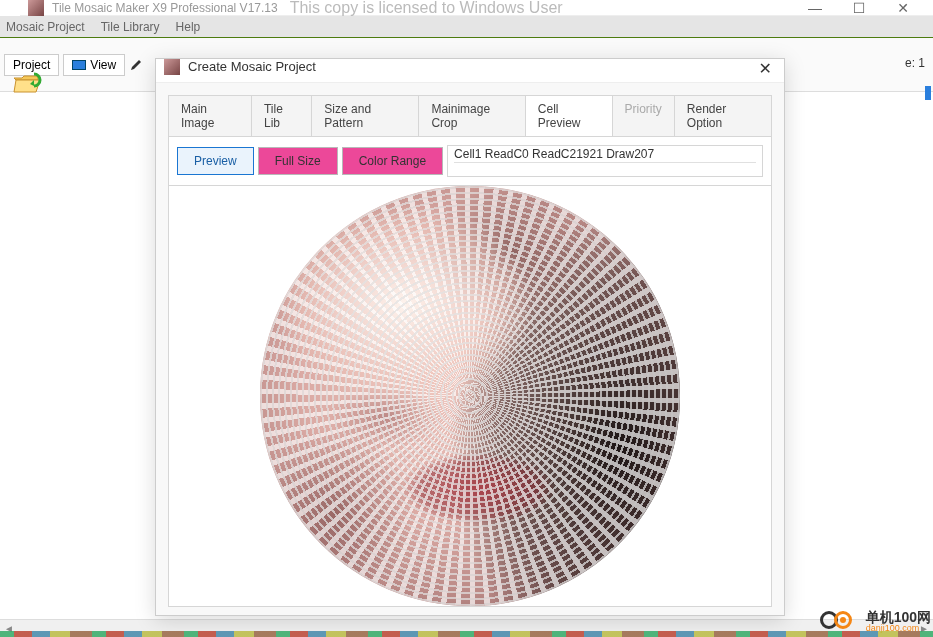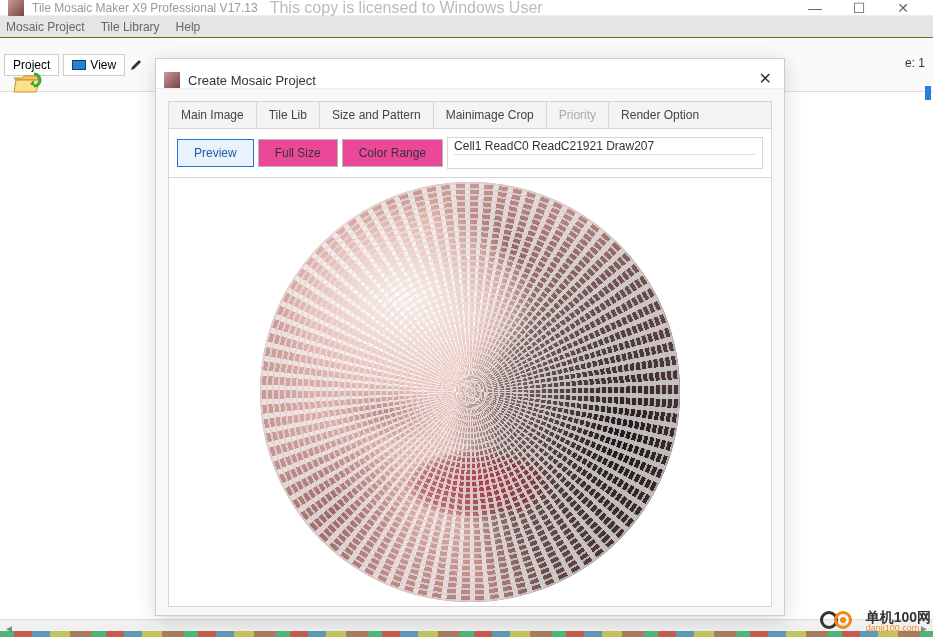"Tile Mosaic Maker X9 Professional" .titlebar { margin-left: none -> 20px }
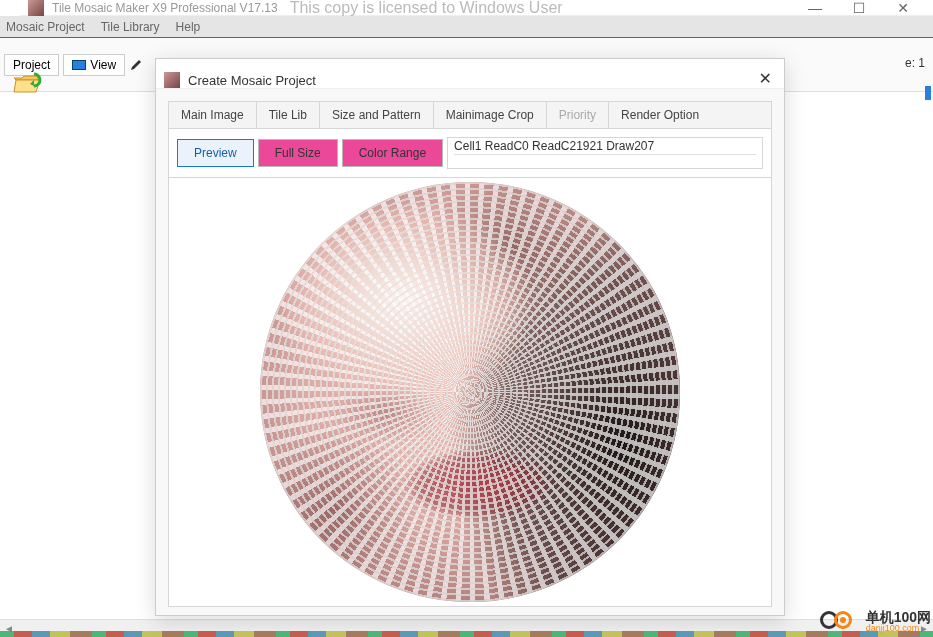"Create Mosaic Project" .dlg-title { align-items: flex-end -> flex-start }
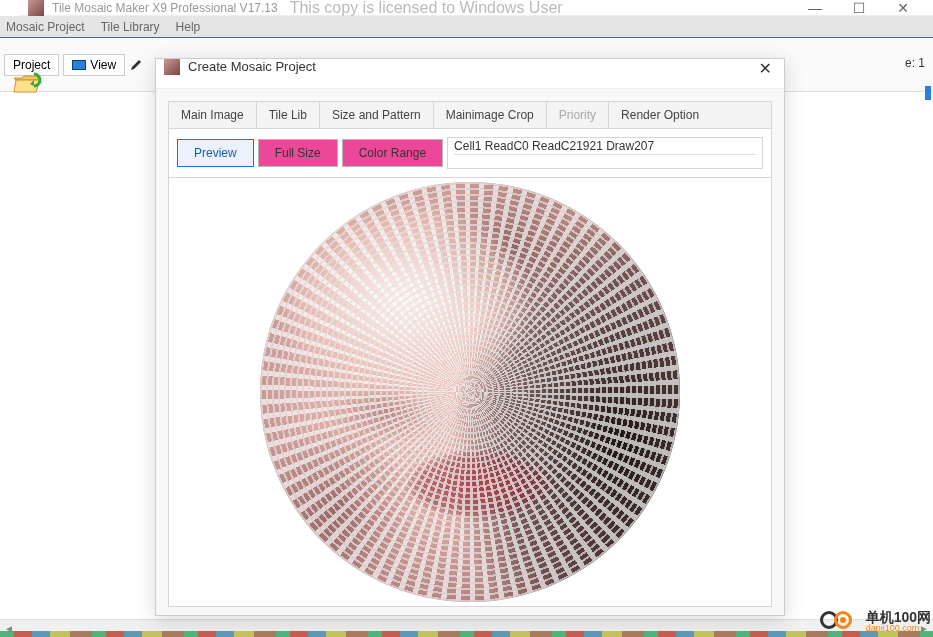"Cell Preview" div.tab { html: none -> <div>Cell Preview</div> }
